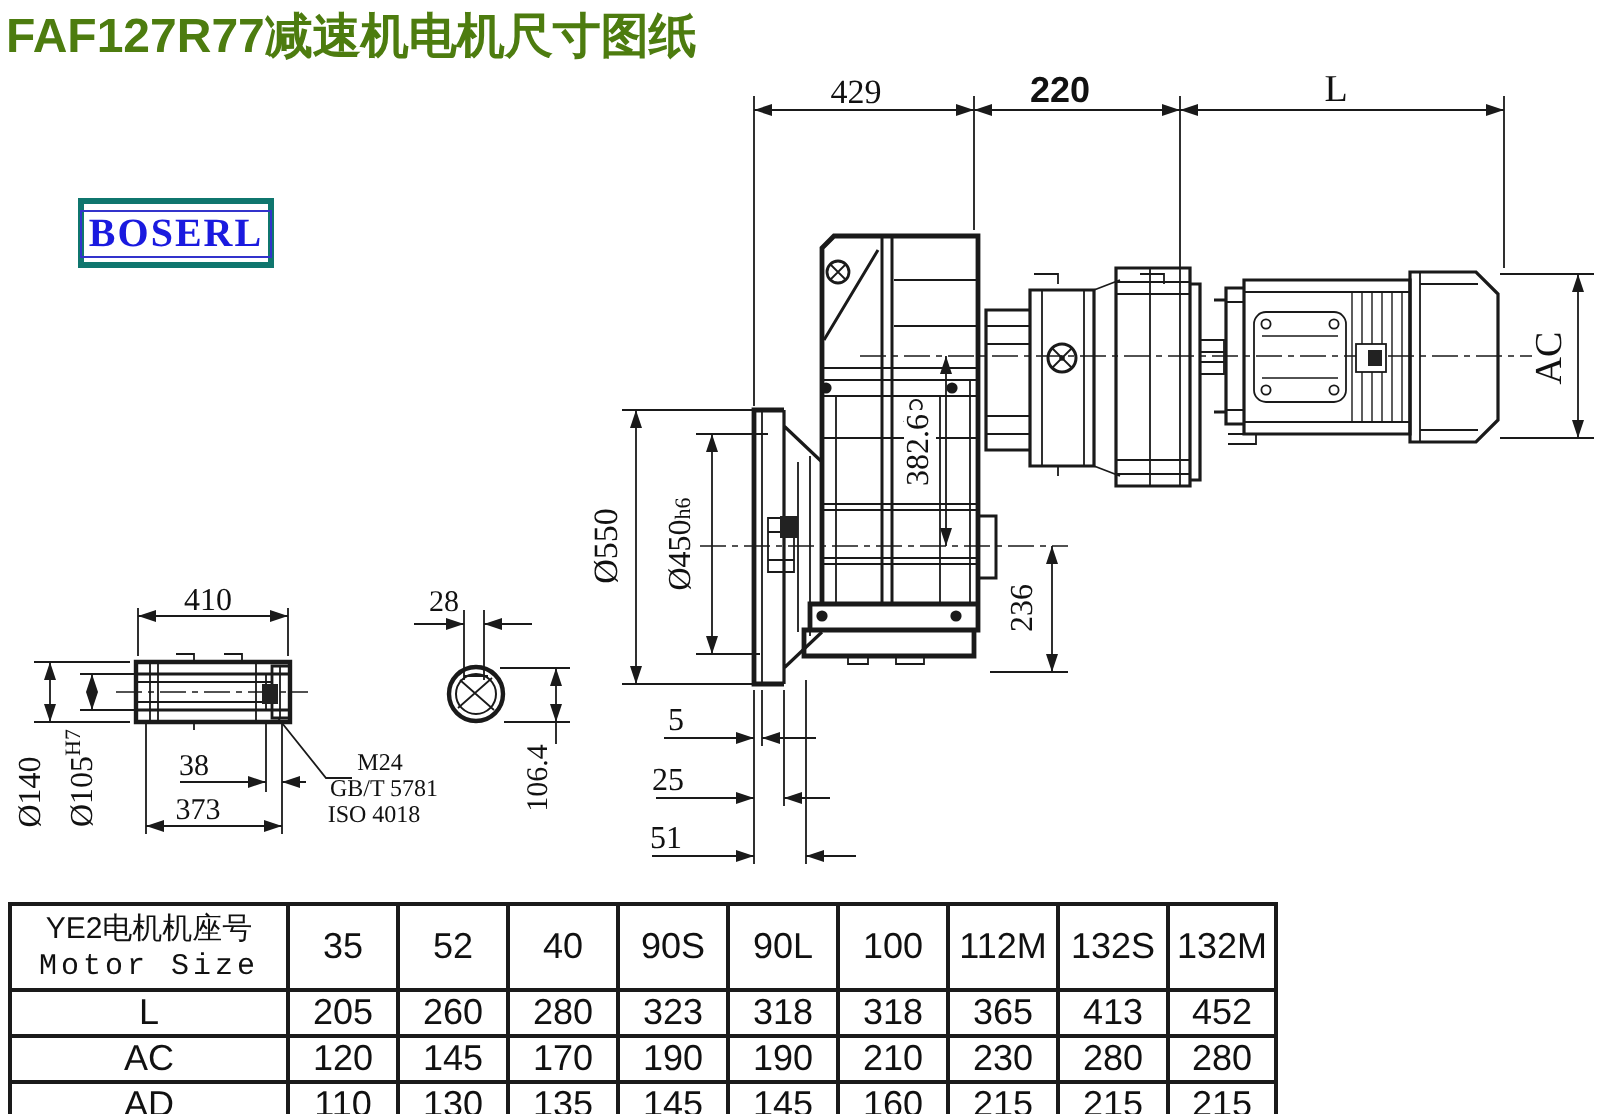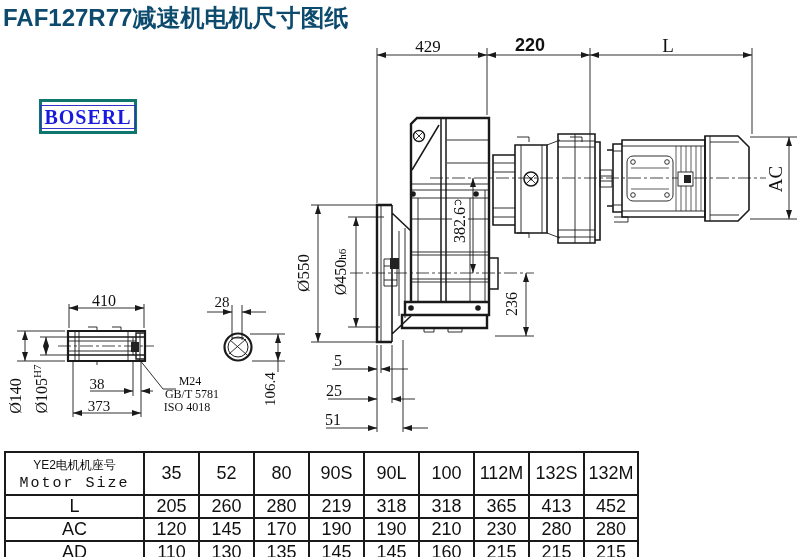"FAF127R77减速机电机尺寸图纸" .title { color: #0c4a6e -> #4d7c0f }
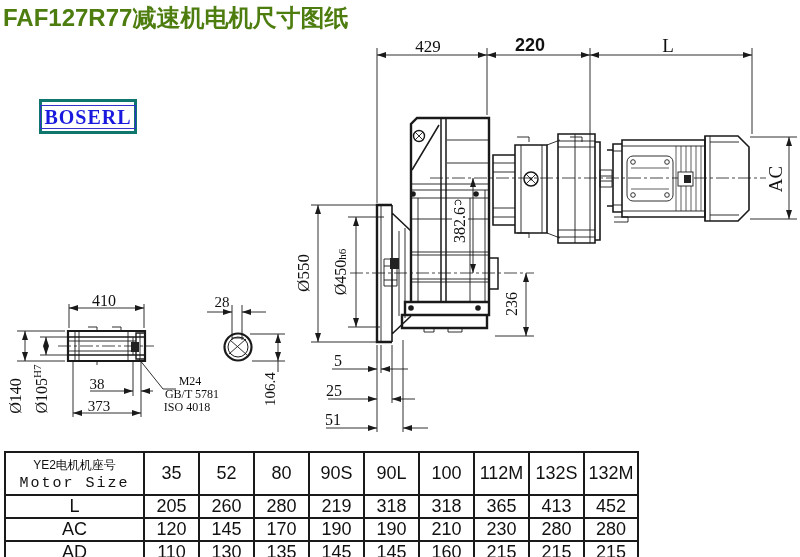"YE2电机机座号" .hdr-cn { font-size: 12px -> 15px }
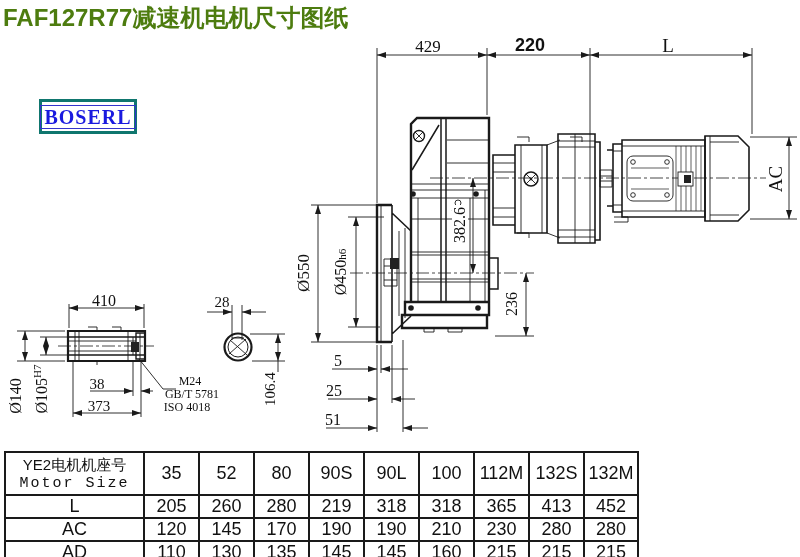"80" td.col-h { text: 80 -> 40 }
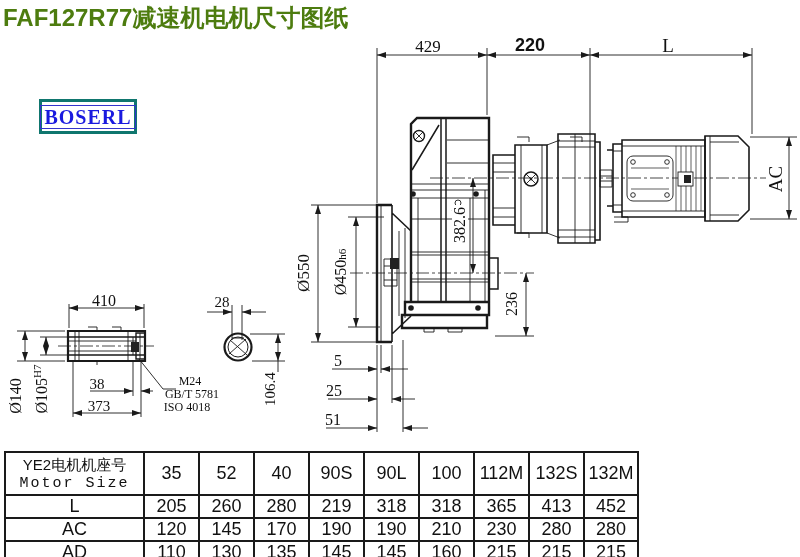"219" td.val { text: 219 -> 323 }
